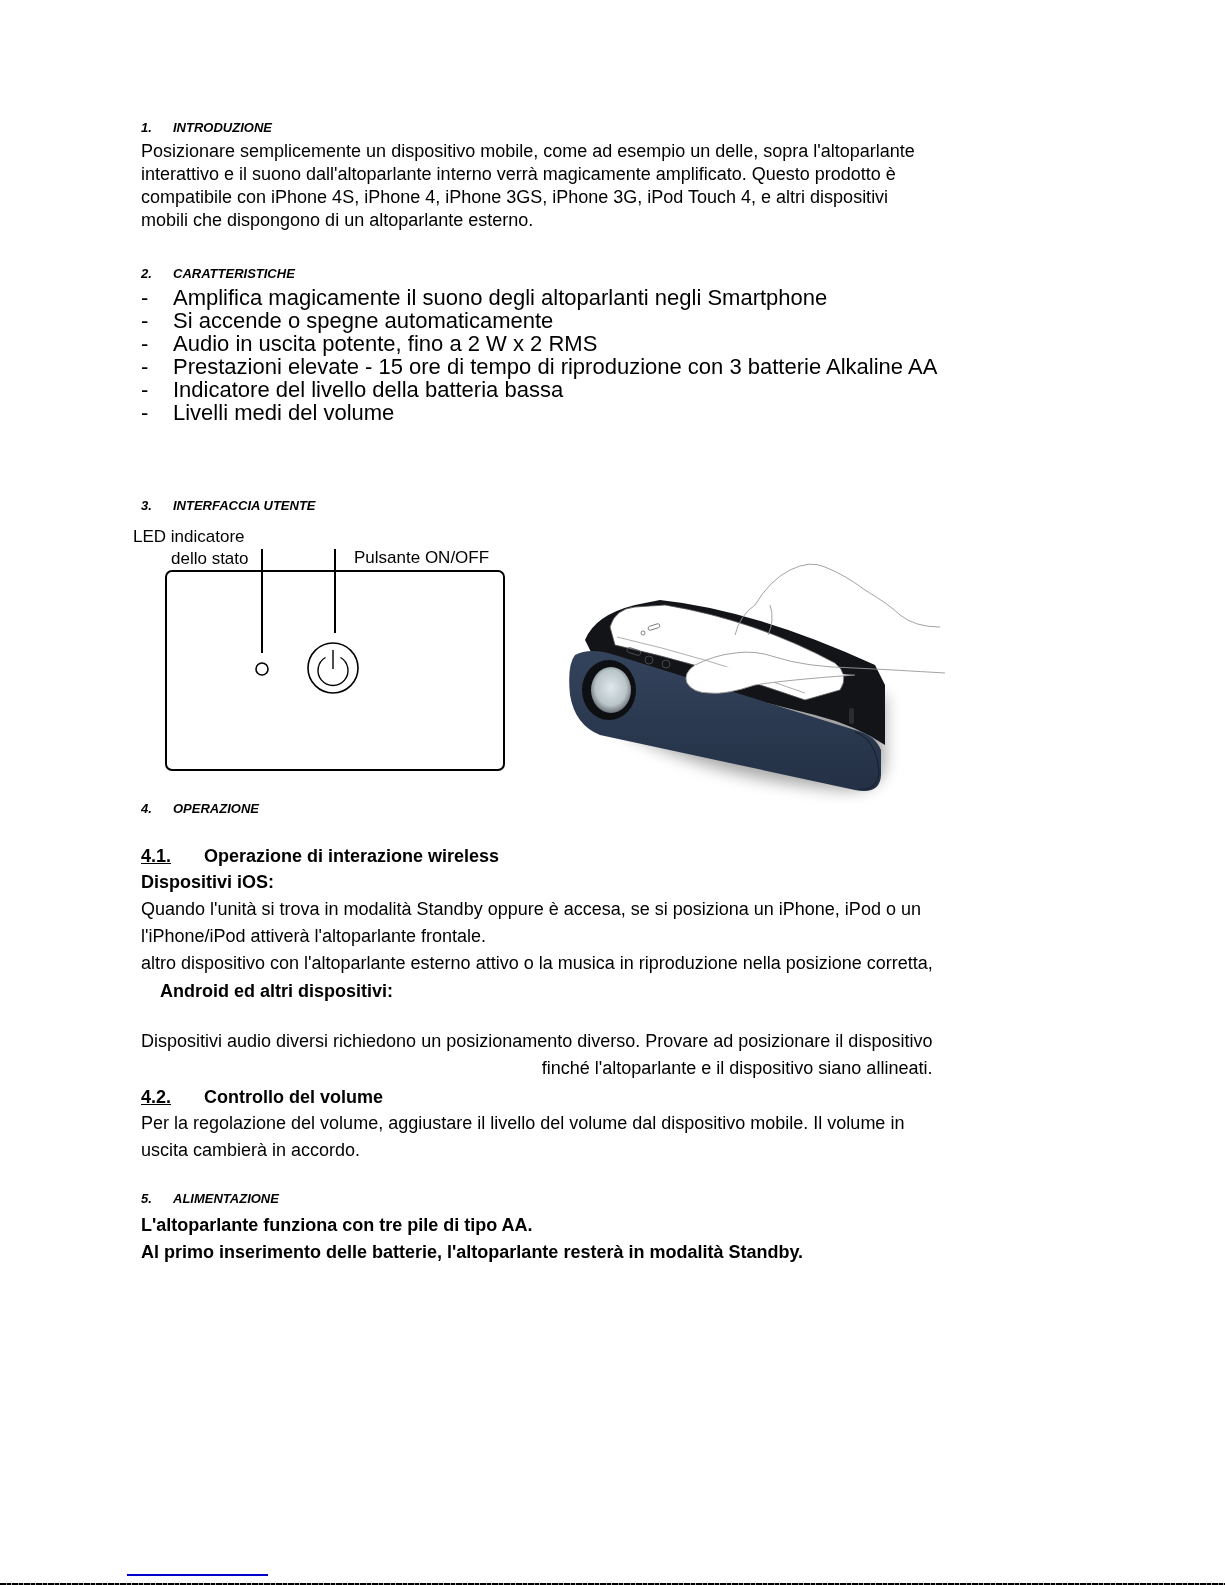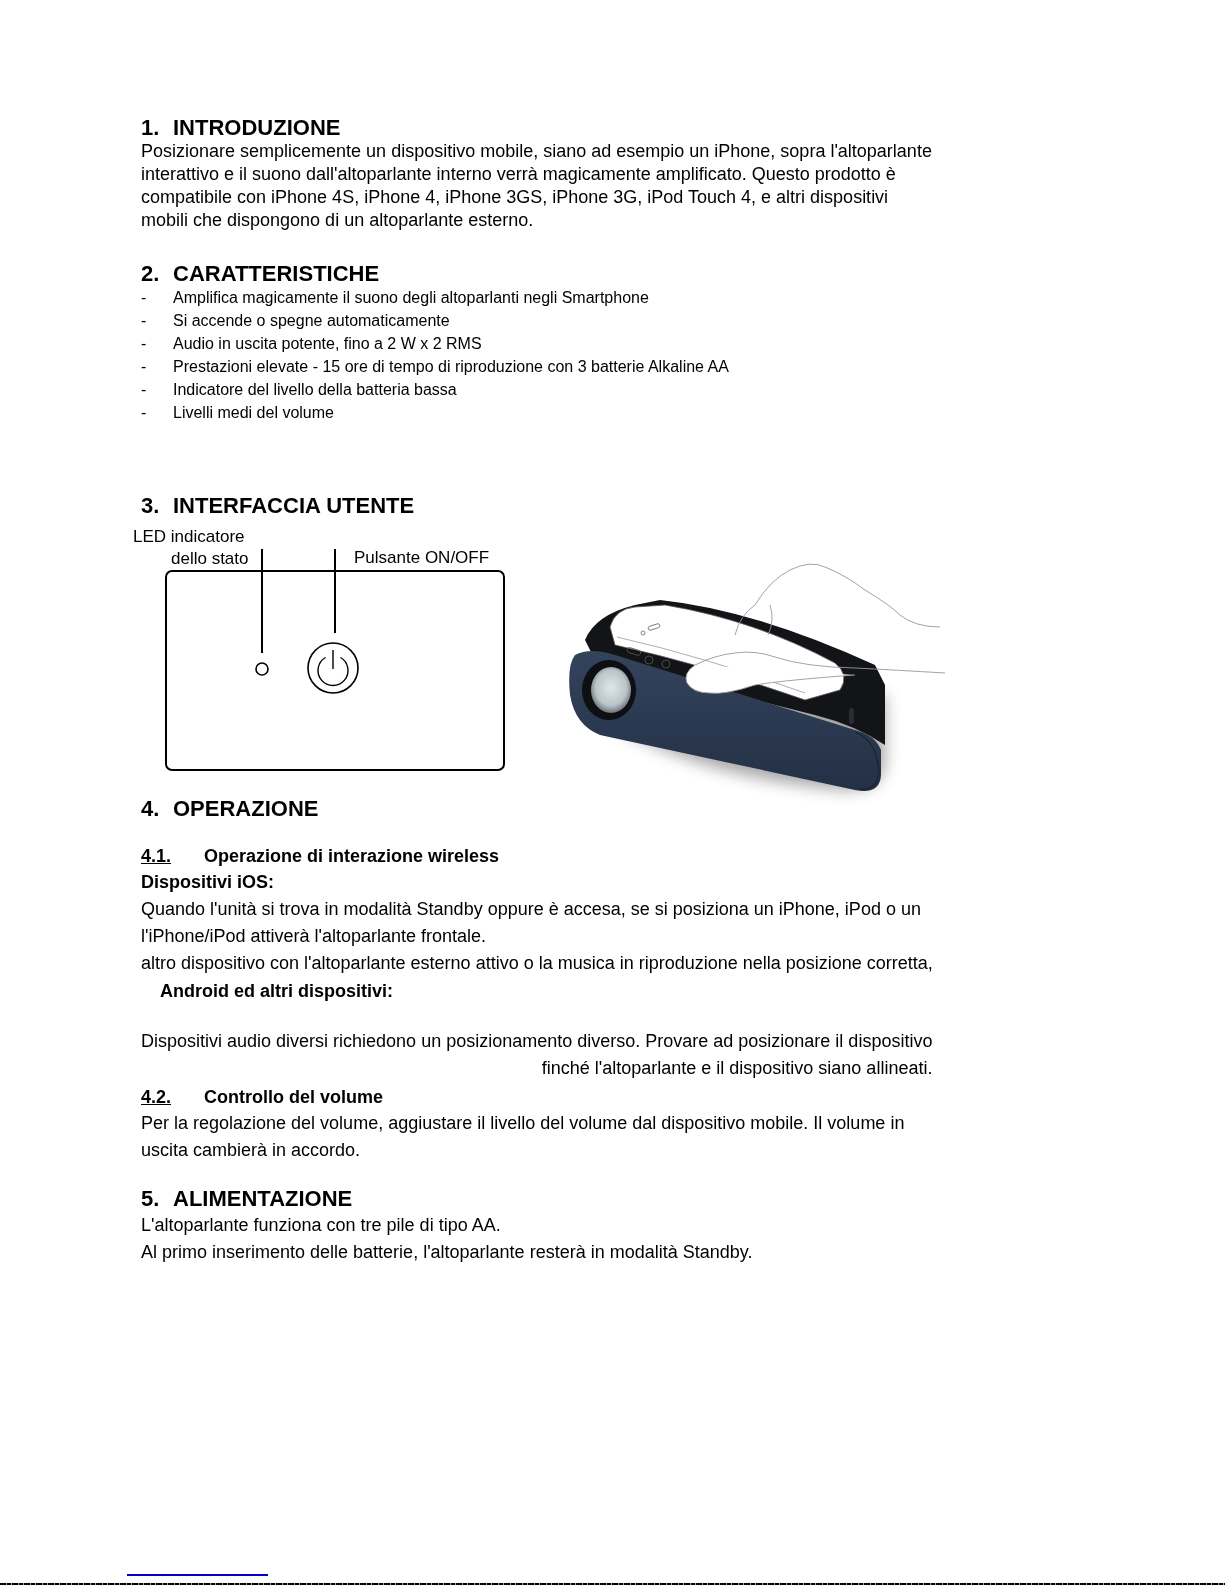"1. INTRODUZIONE" .h1 { font-size: 22px -> 13px; font-style: none -> italic }
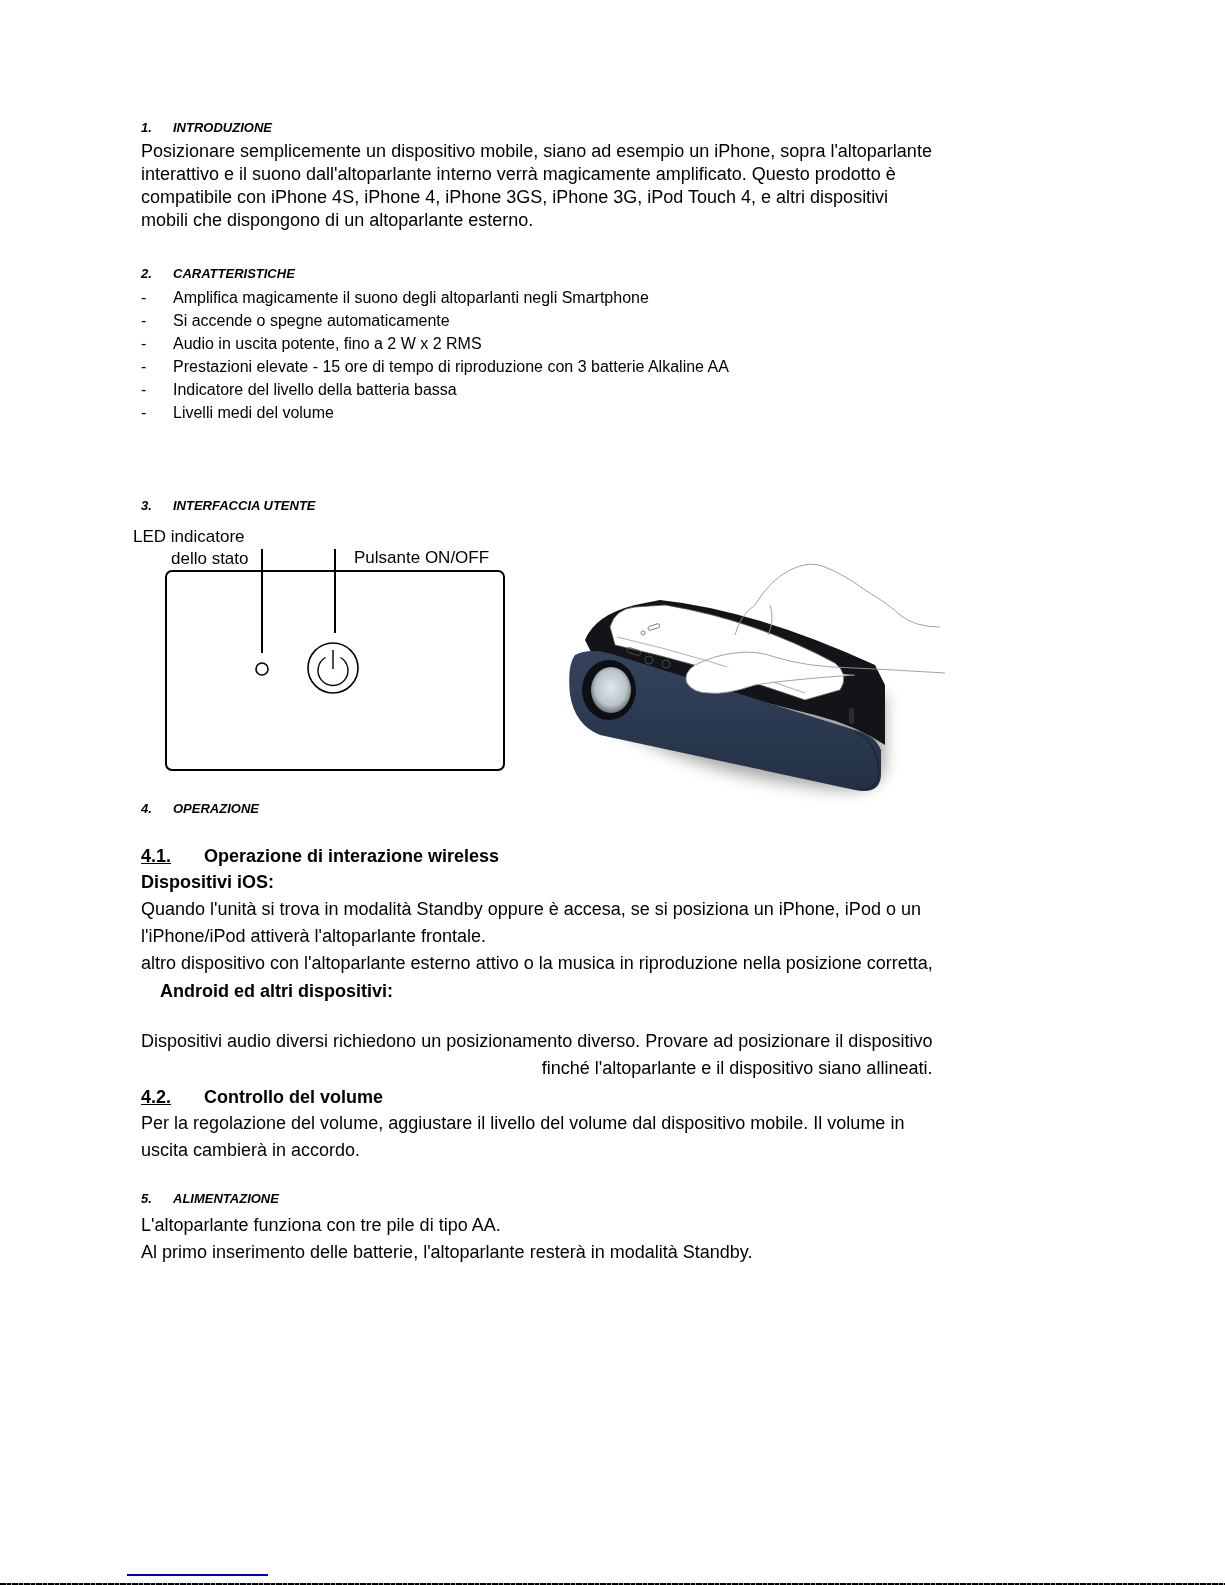"Posizionare semplicemente un dispositivo" div.p { text: siano ad esempio un iPhone -> come ad esempio un delle }
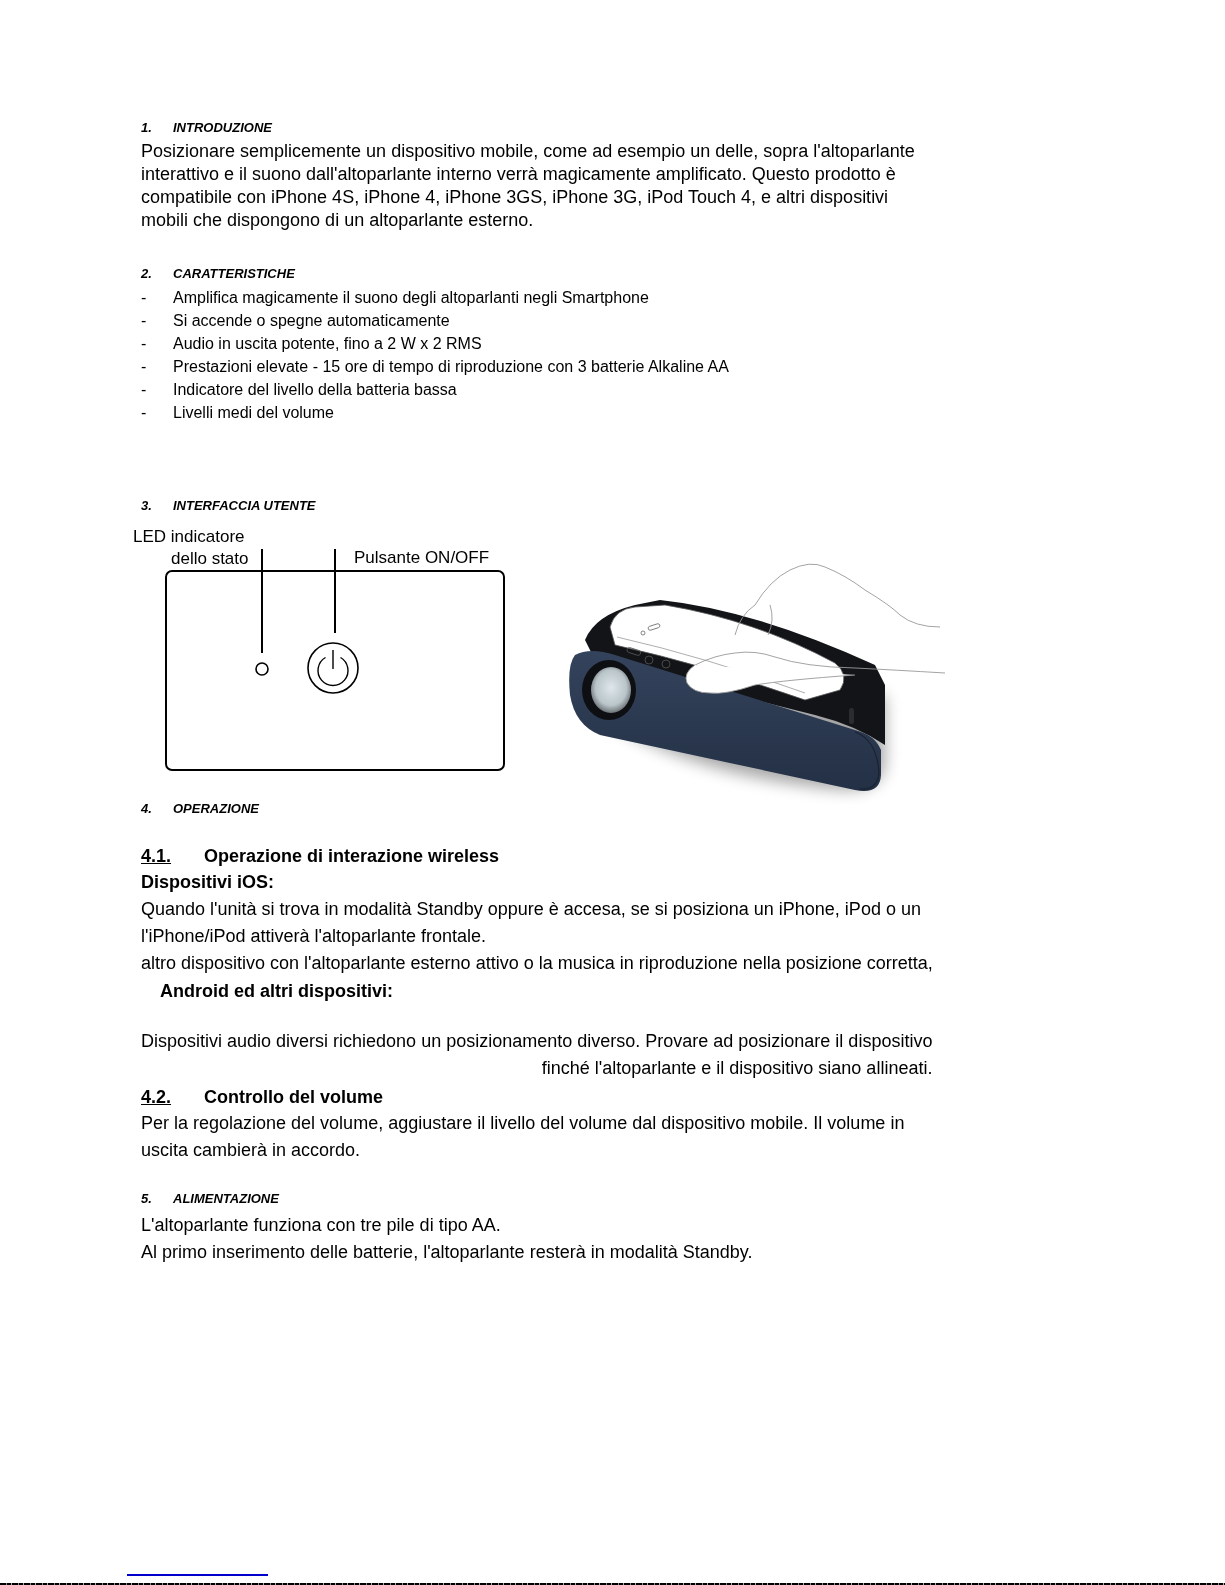"- Amplifica magicamente il suono" .bullet { font-size: 16px -> 22px }
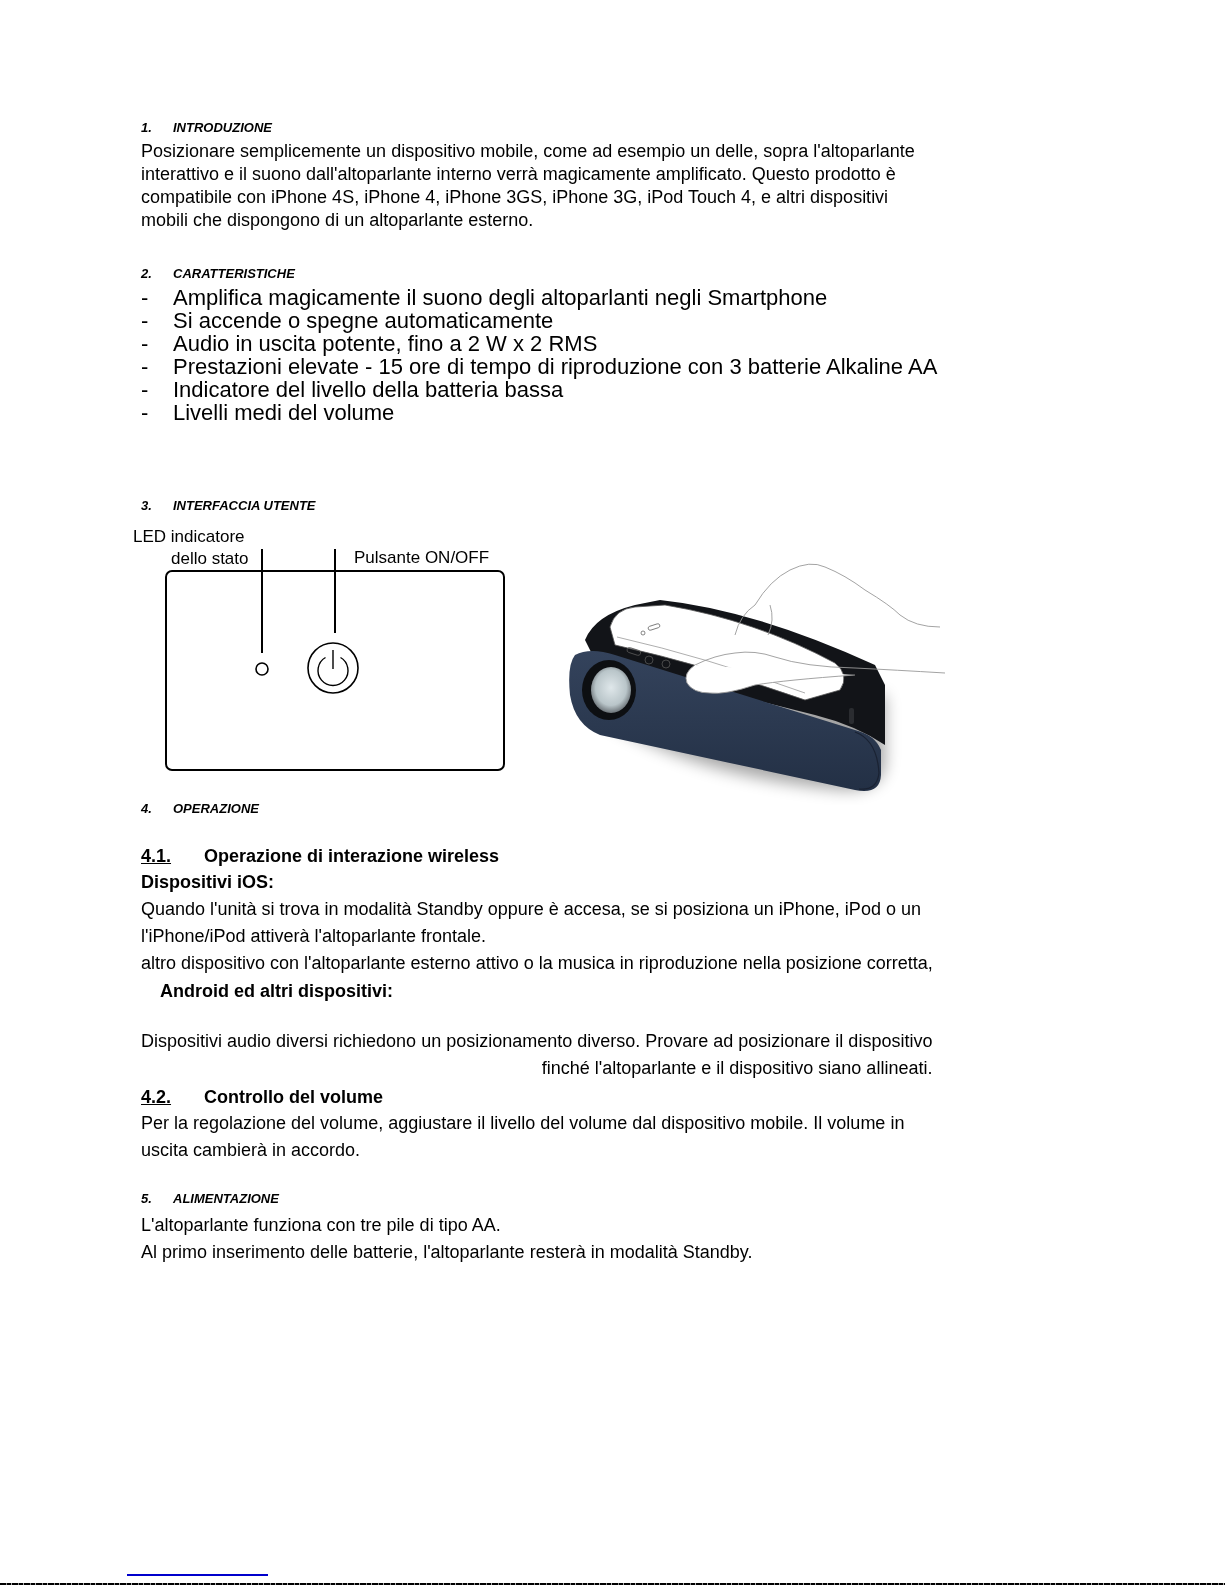"L'altoparlante funziona con tre pile" div.abs { font-weight: none -> bold }
